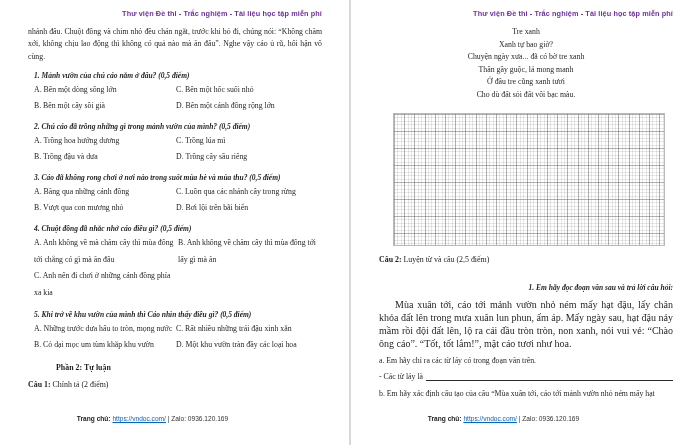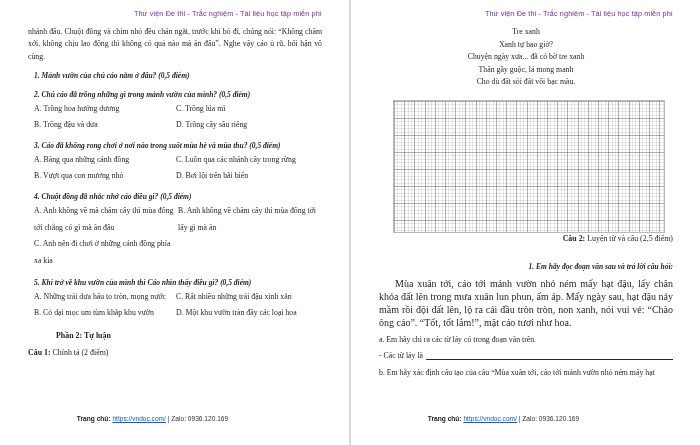"Thư viện Đề thi -" .page-header { font-weight: normal -> bold }
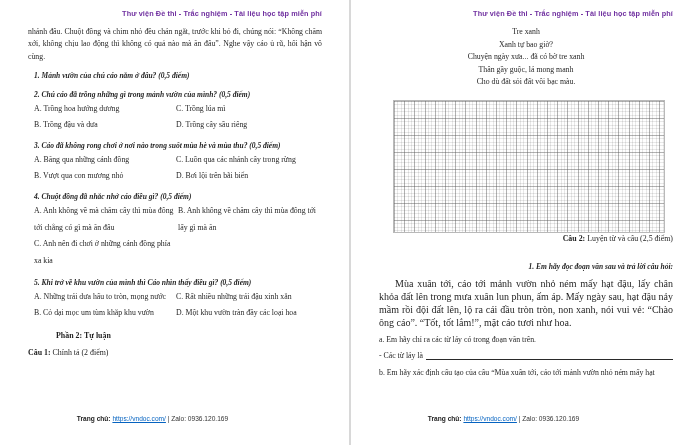"Ở đâu tre cũng xanh" div { html: none -> <div>Ở đâu tre cũng xanh tươi</div> }
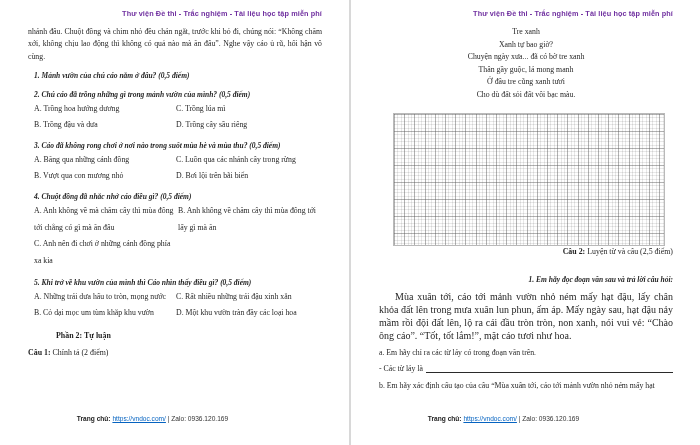"A. Bên một dòng sông" div.opts { html: none -> <div> <span>A. Bên một dòng sông lớn</span> <span>C. Bên một hốc suối nhỏ</span> <span>B. Bên một cây sồi già</span> <span>D. Bên một cánh đồng rộng lớn</span> </div> }
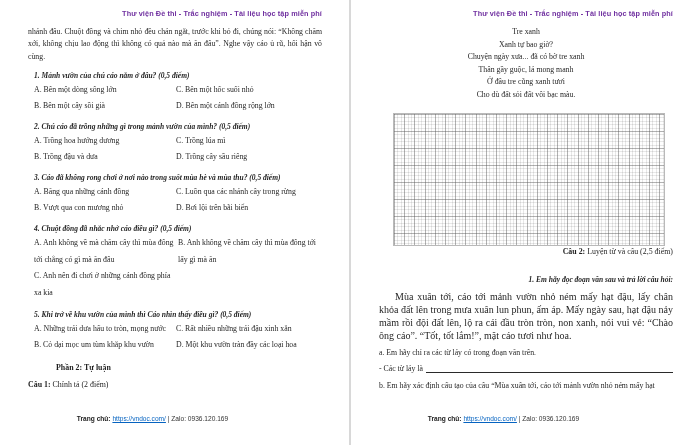"Câu 2: Luyện từ và" .cau2-line { margin-top: none -> 8px; text-align: right -> none }
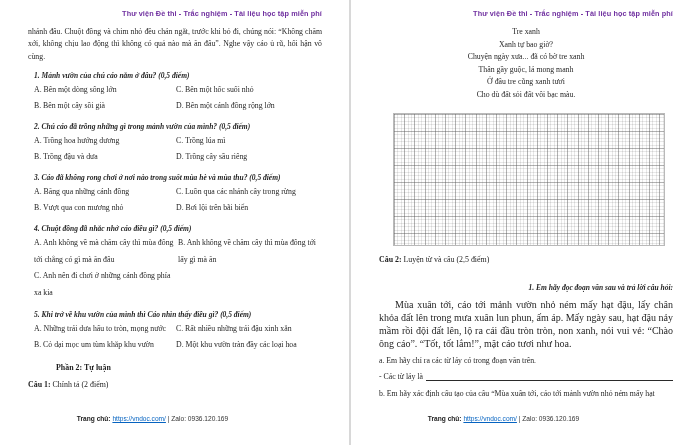"A. Những trái dưa hấu" span.opt { text: trái -> trước }
